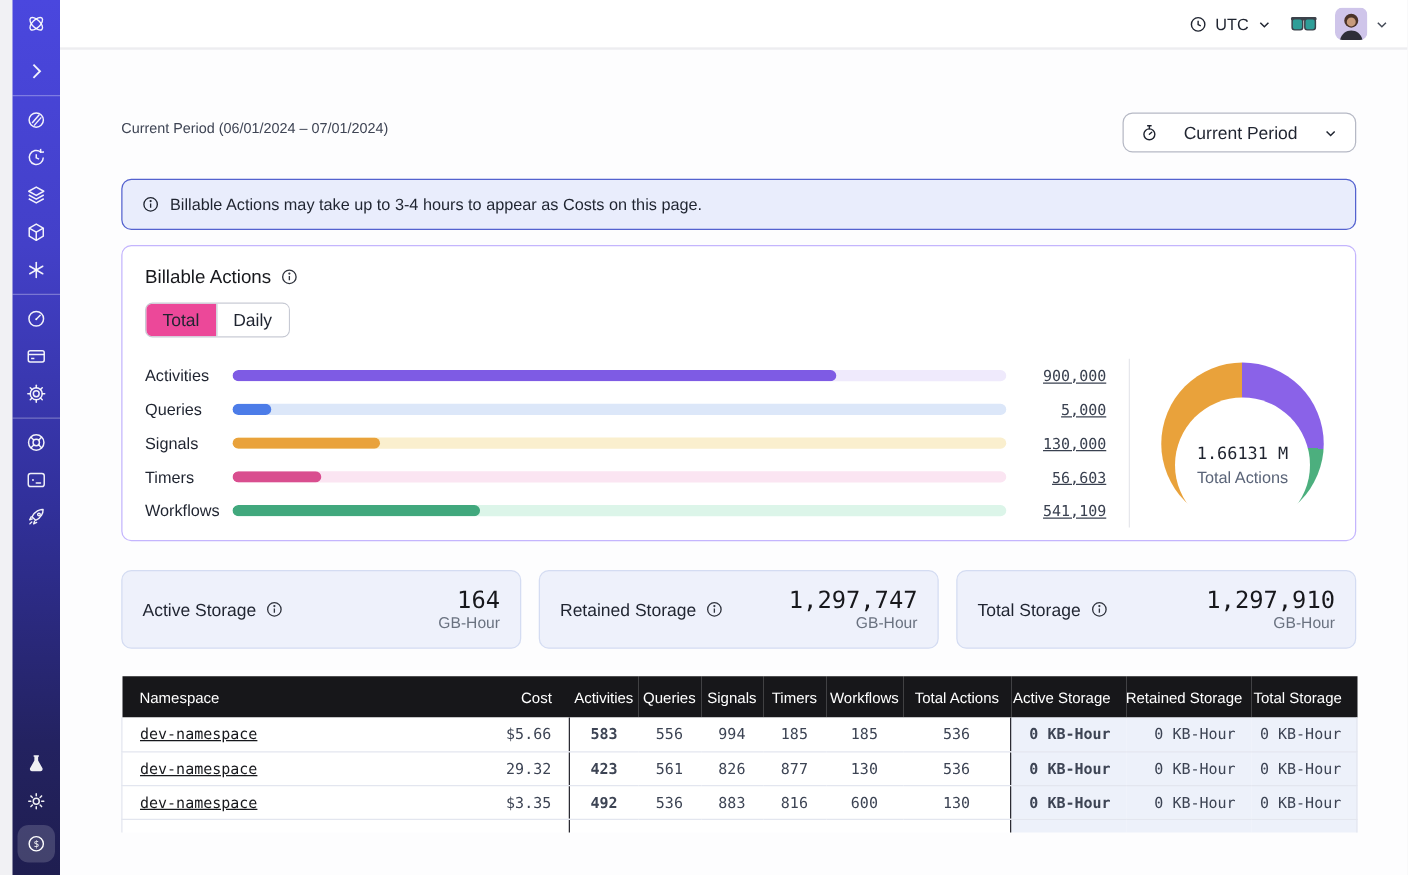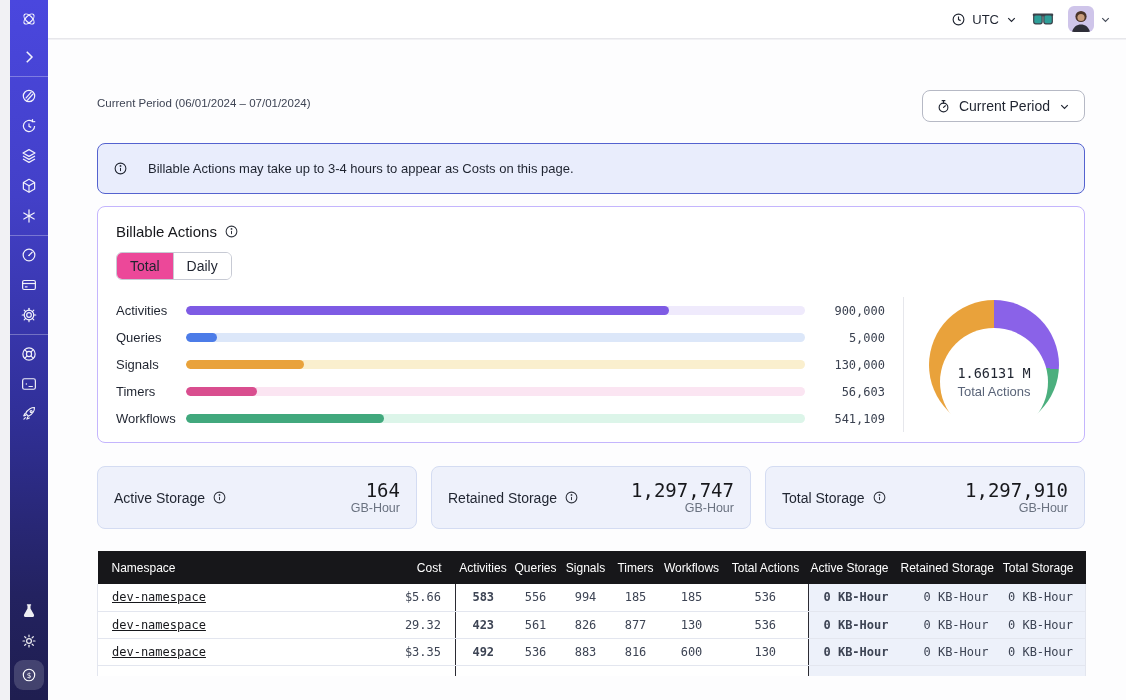"Current Period" .period-btn { gap: 8px -> 20px }
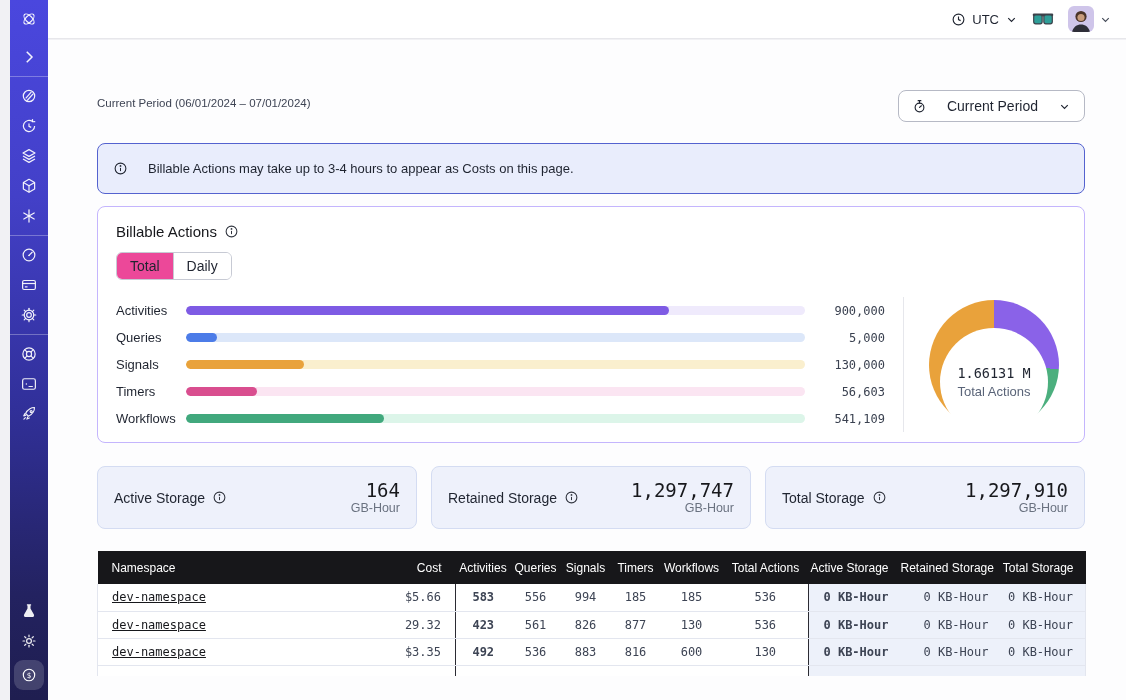"Billable Actions may take up" .banner { gap: 20px -> 8px; height: 51px -> 41px }
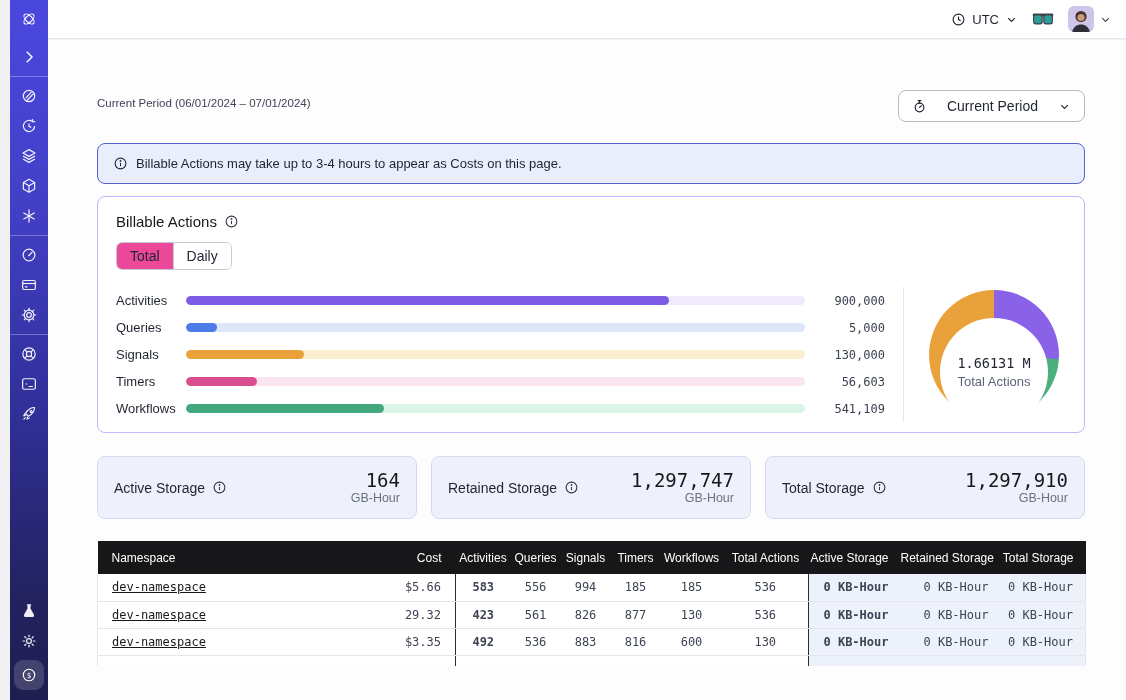"900,000" .bar-value { text-decoration: none -> underline }
